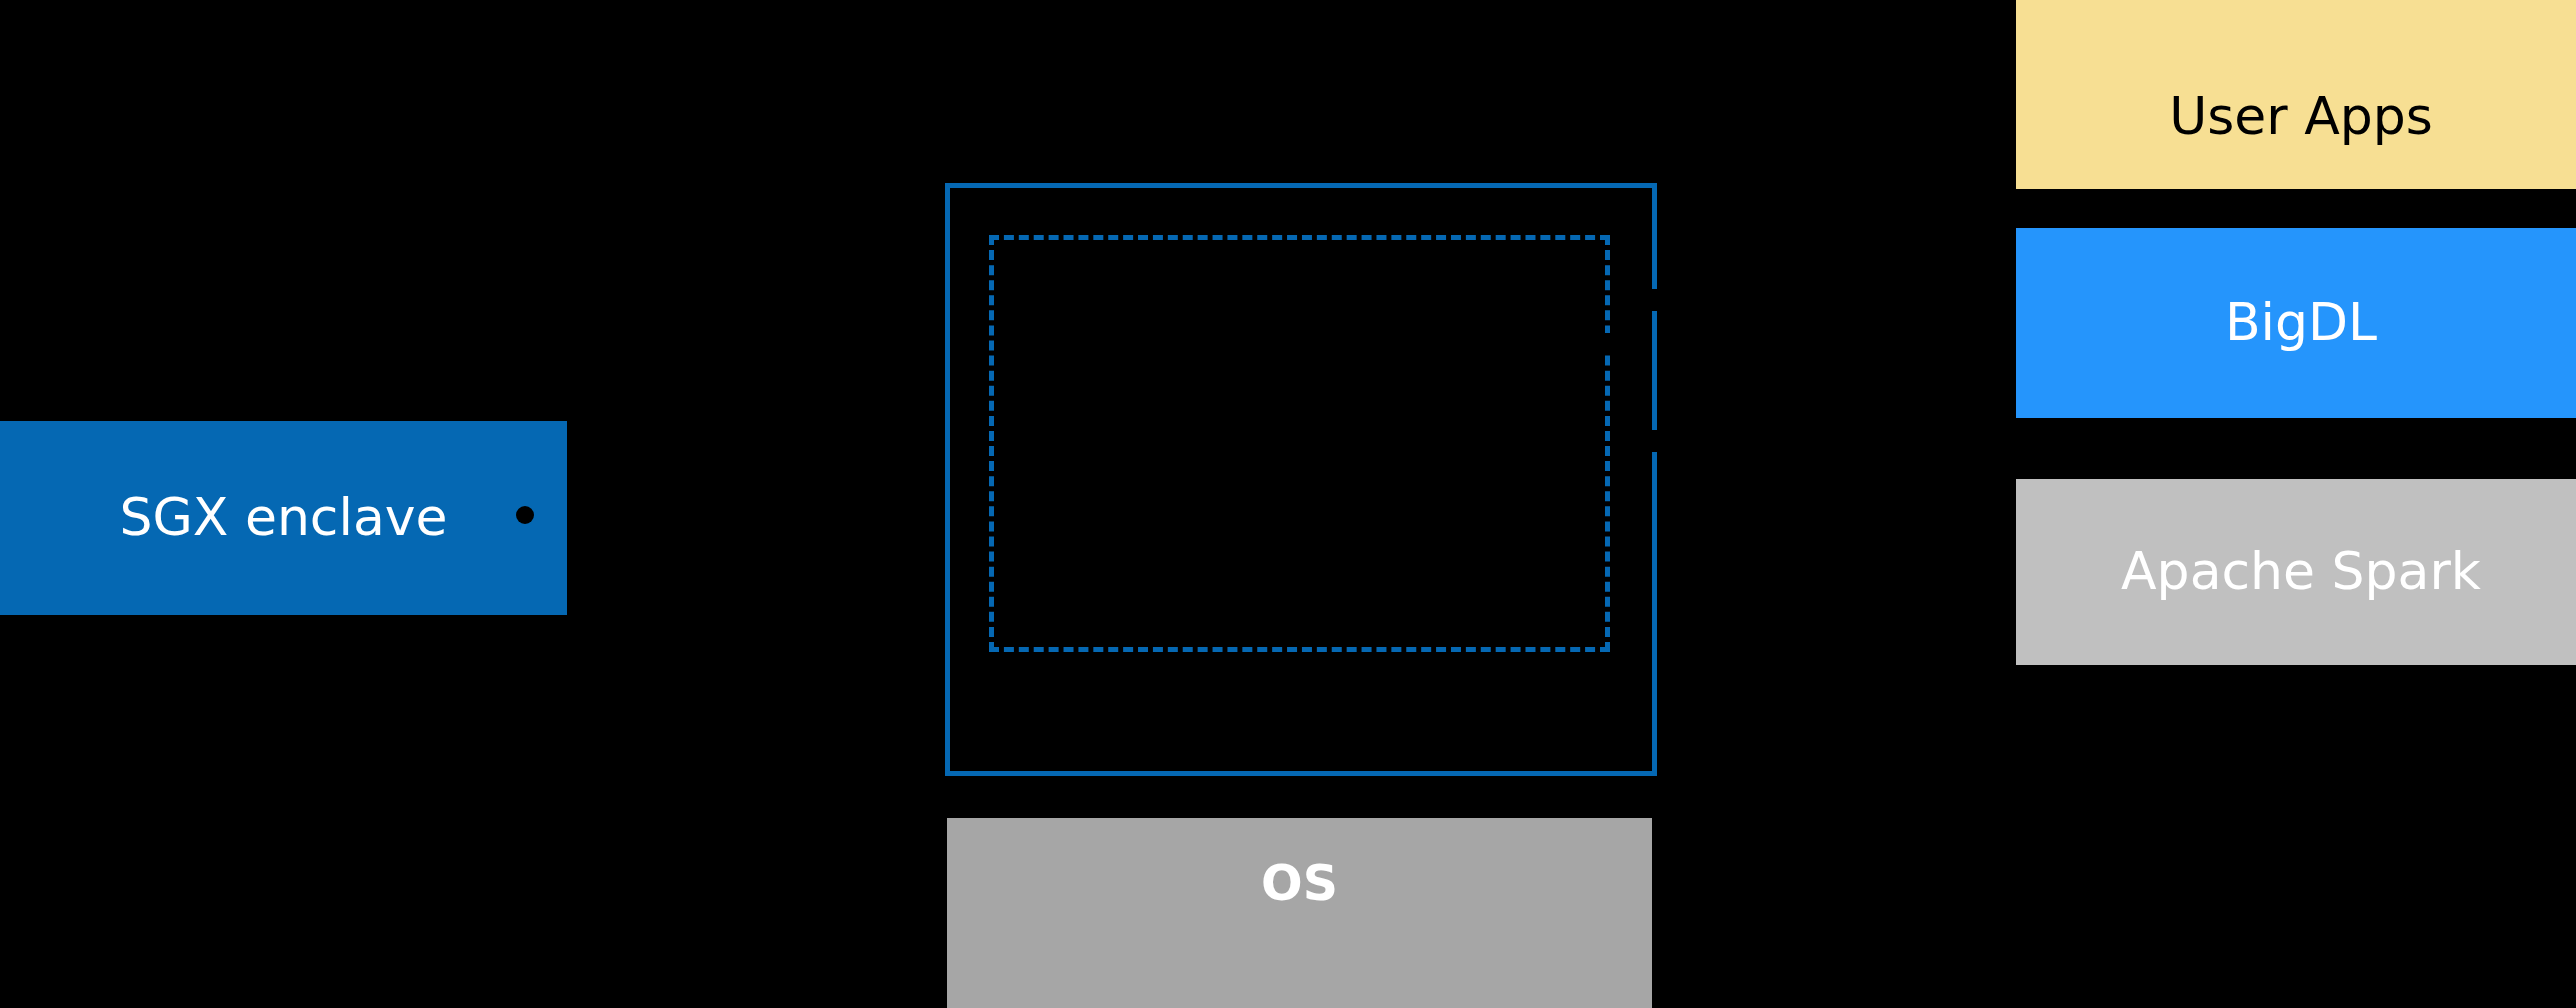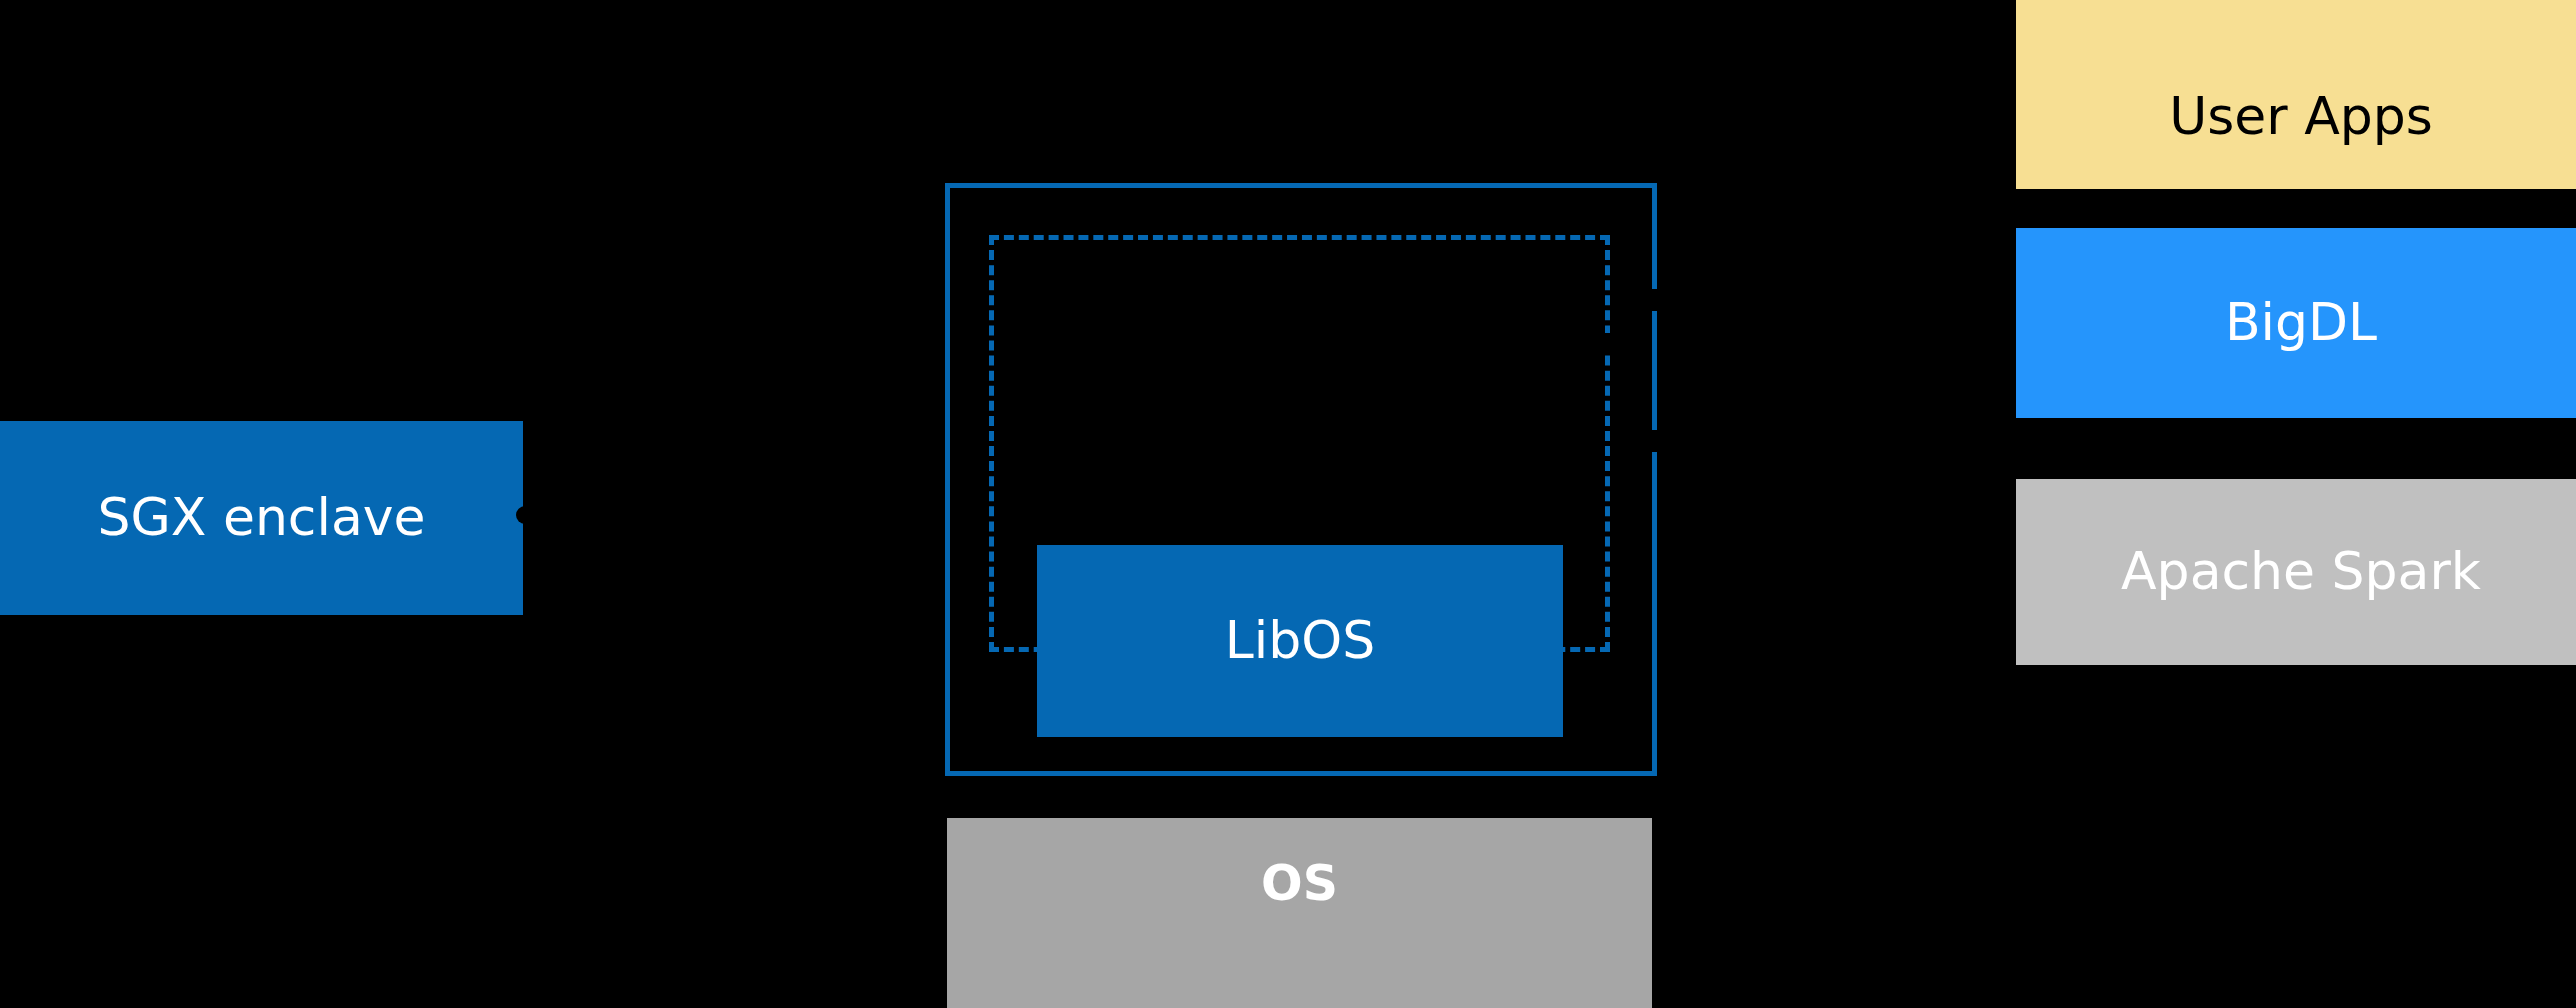"SGX enclave" #sgx-enclave-box { width: 523px -> 567px }
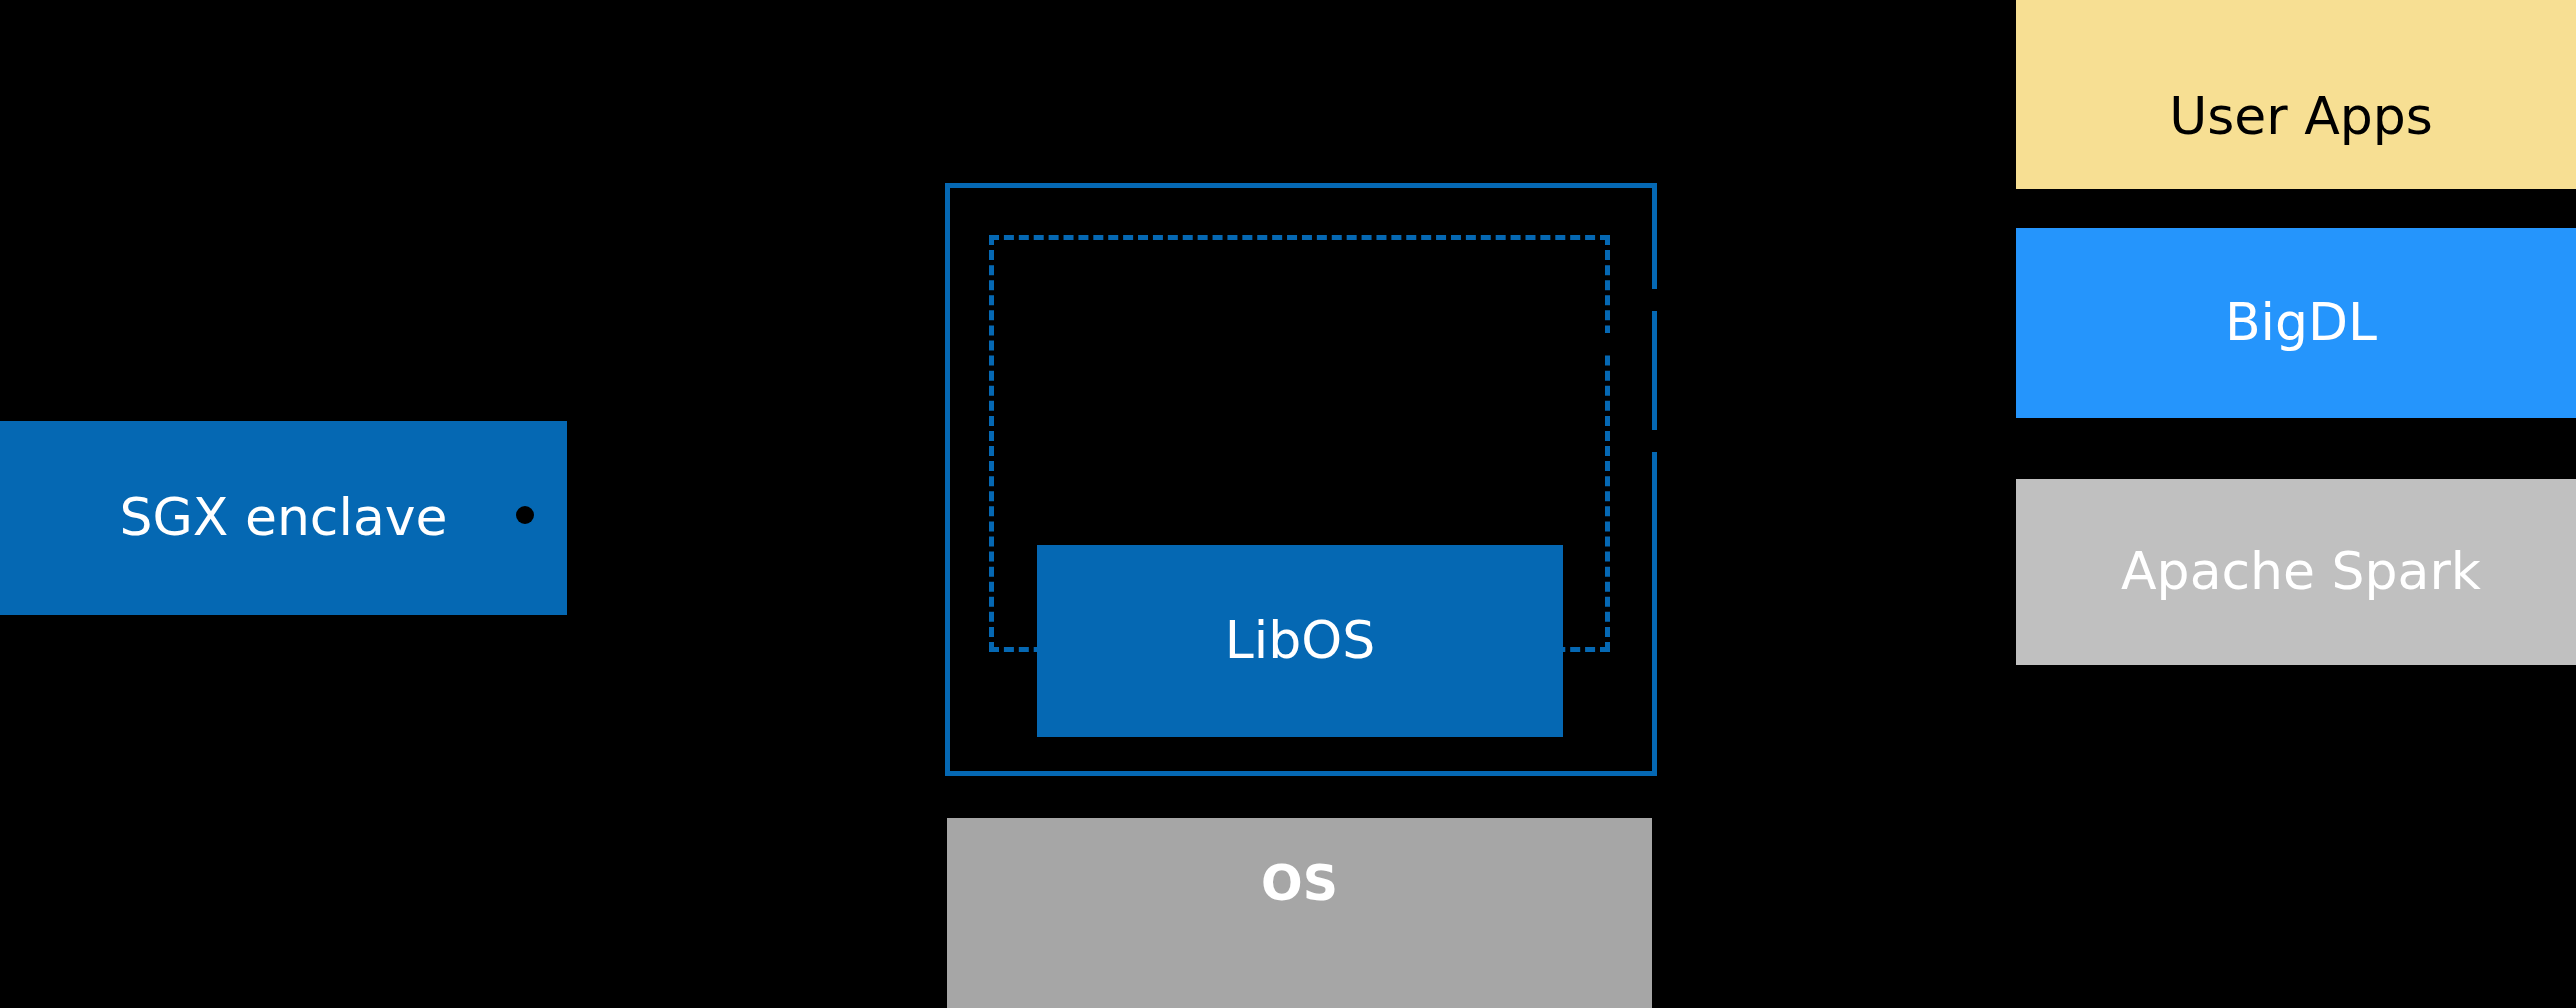"LibOS" div.box { html: <div> <span>LibOS</span> </div> -> none }
